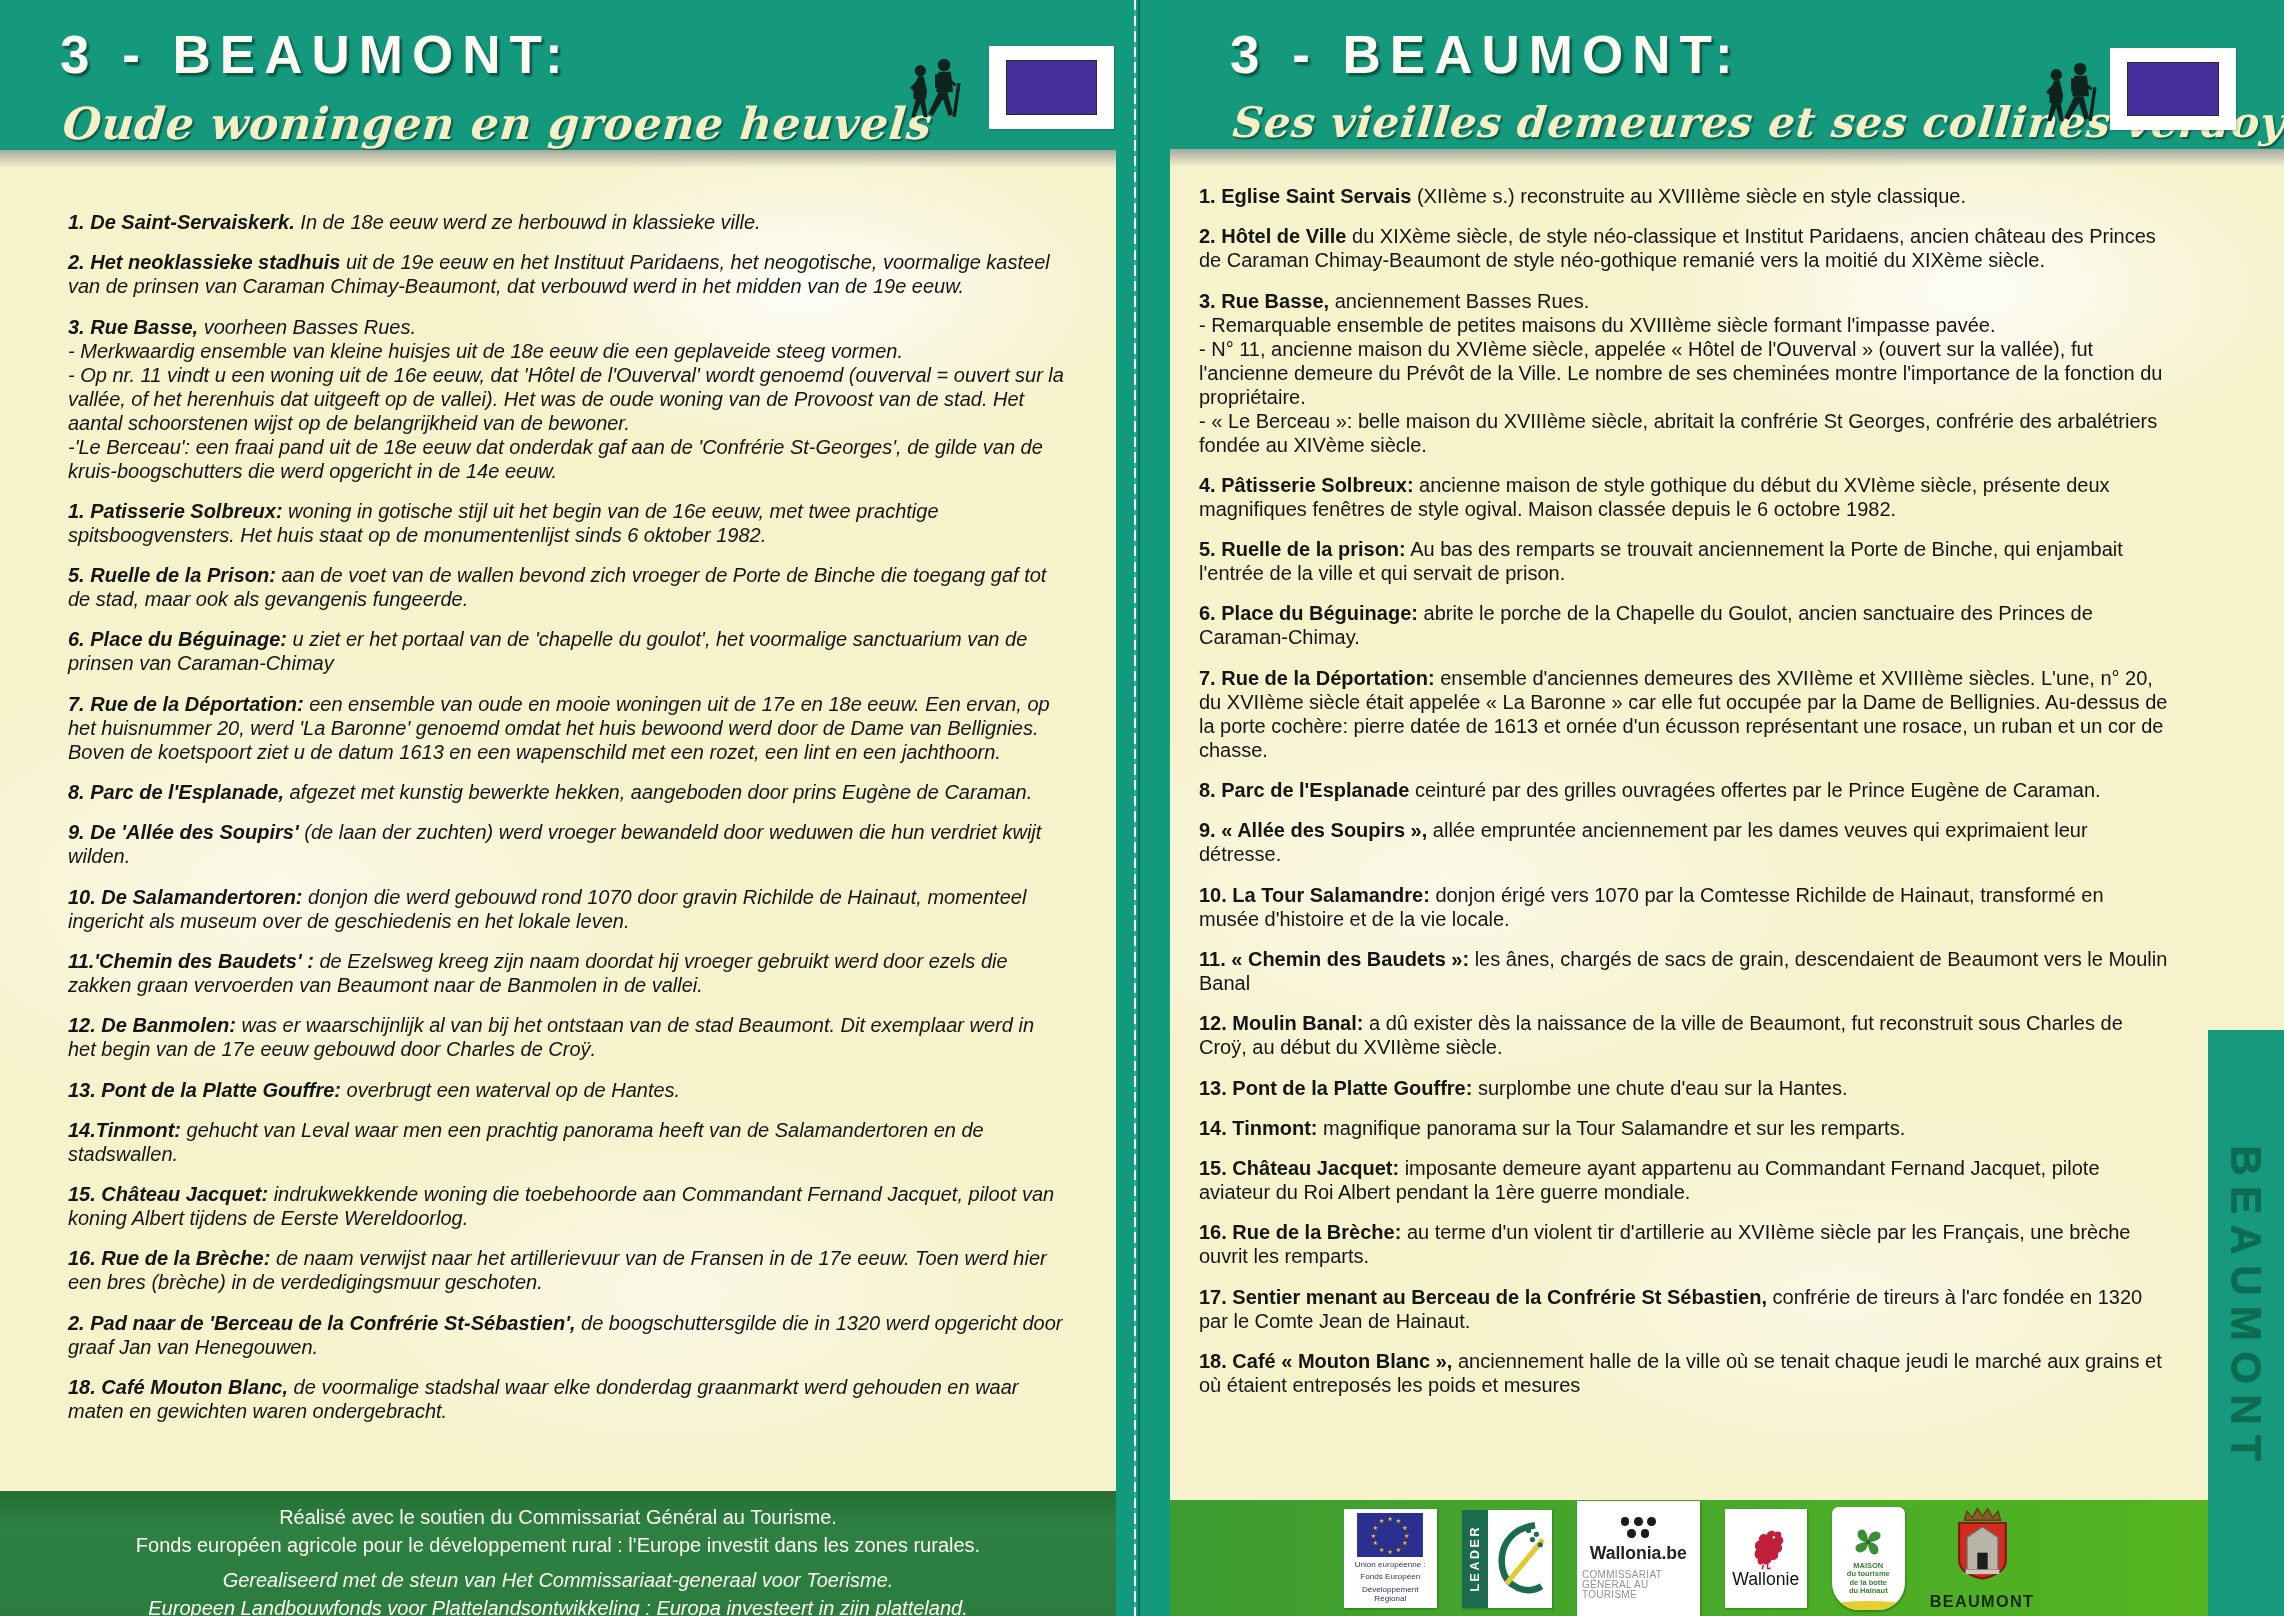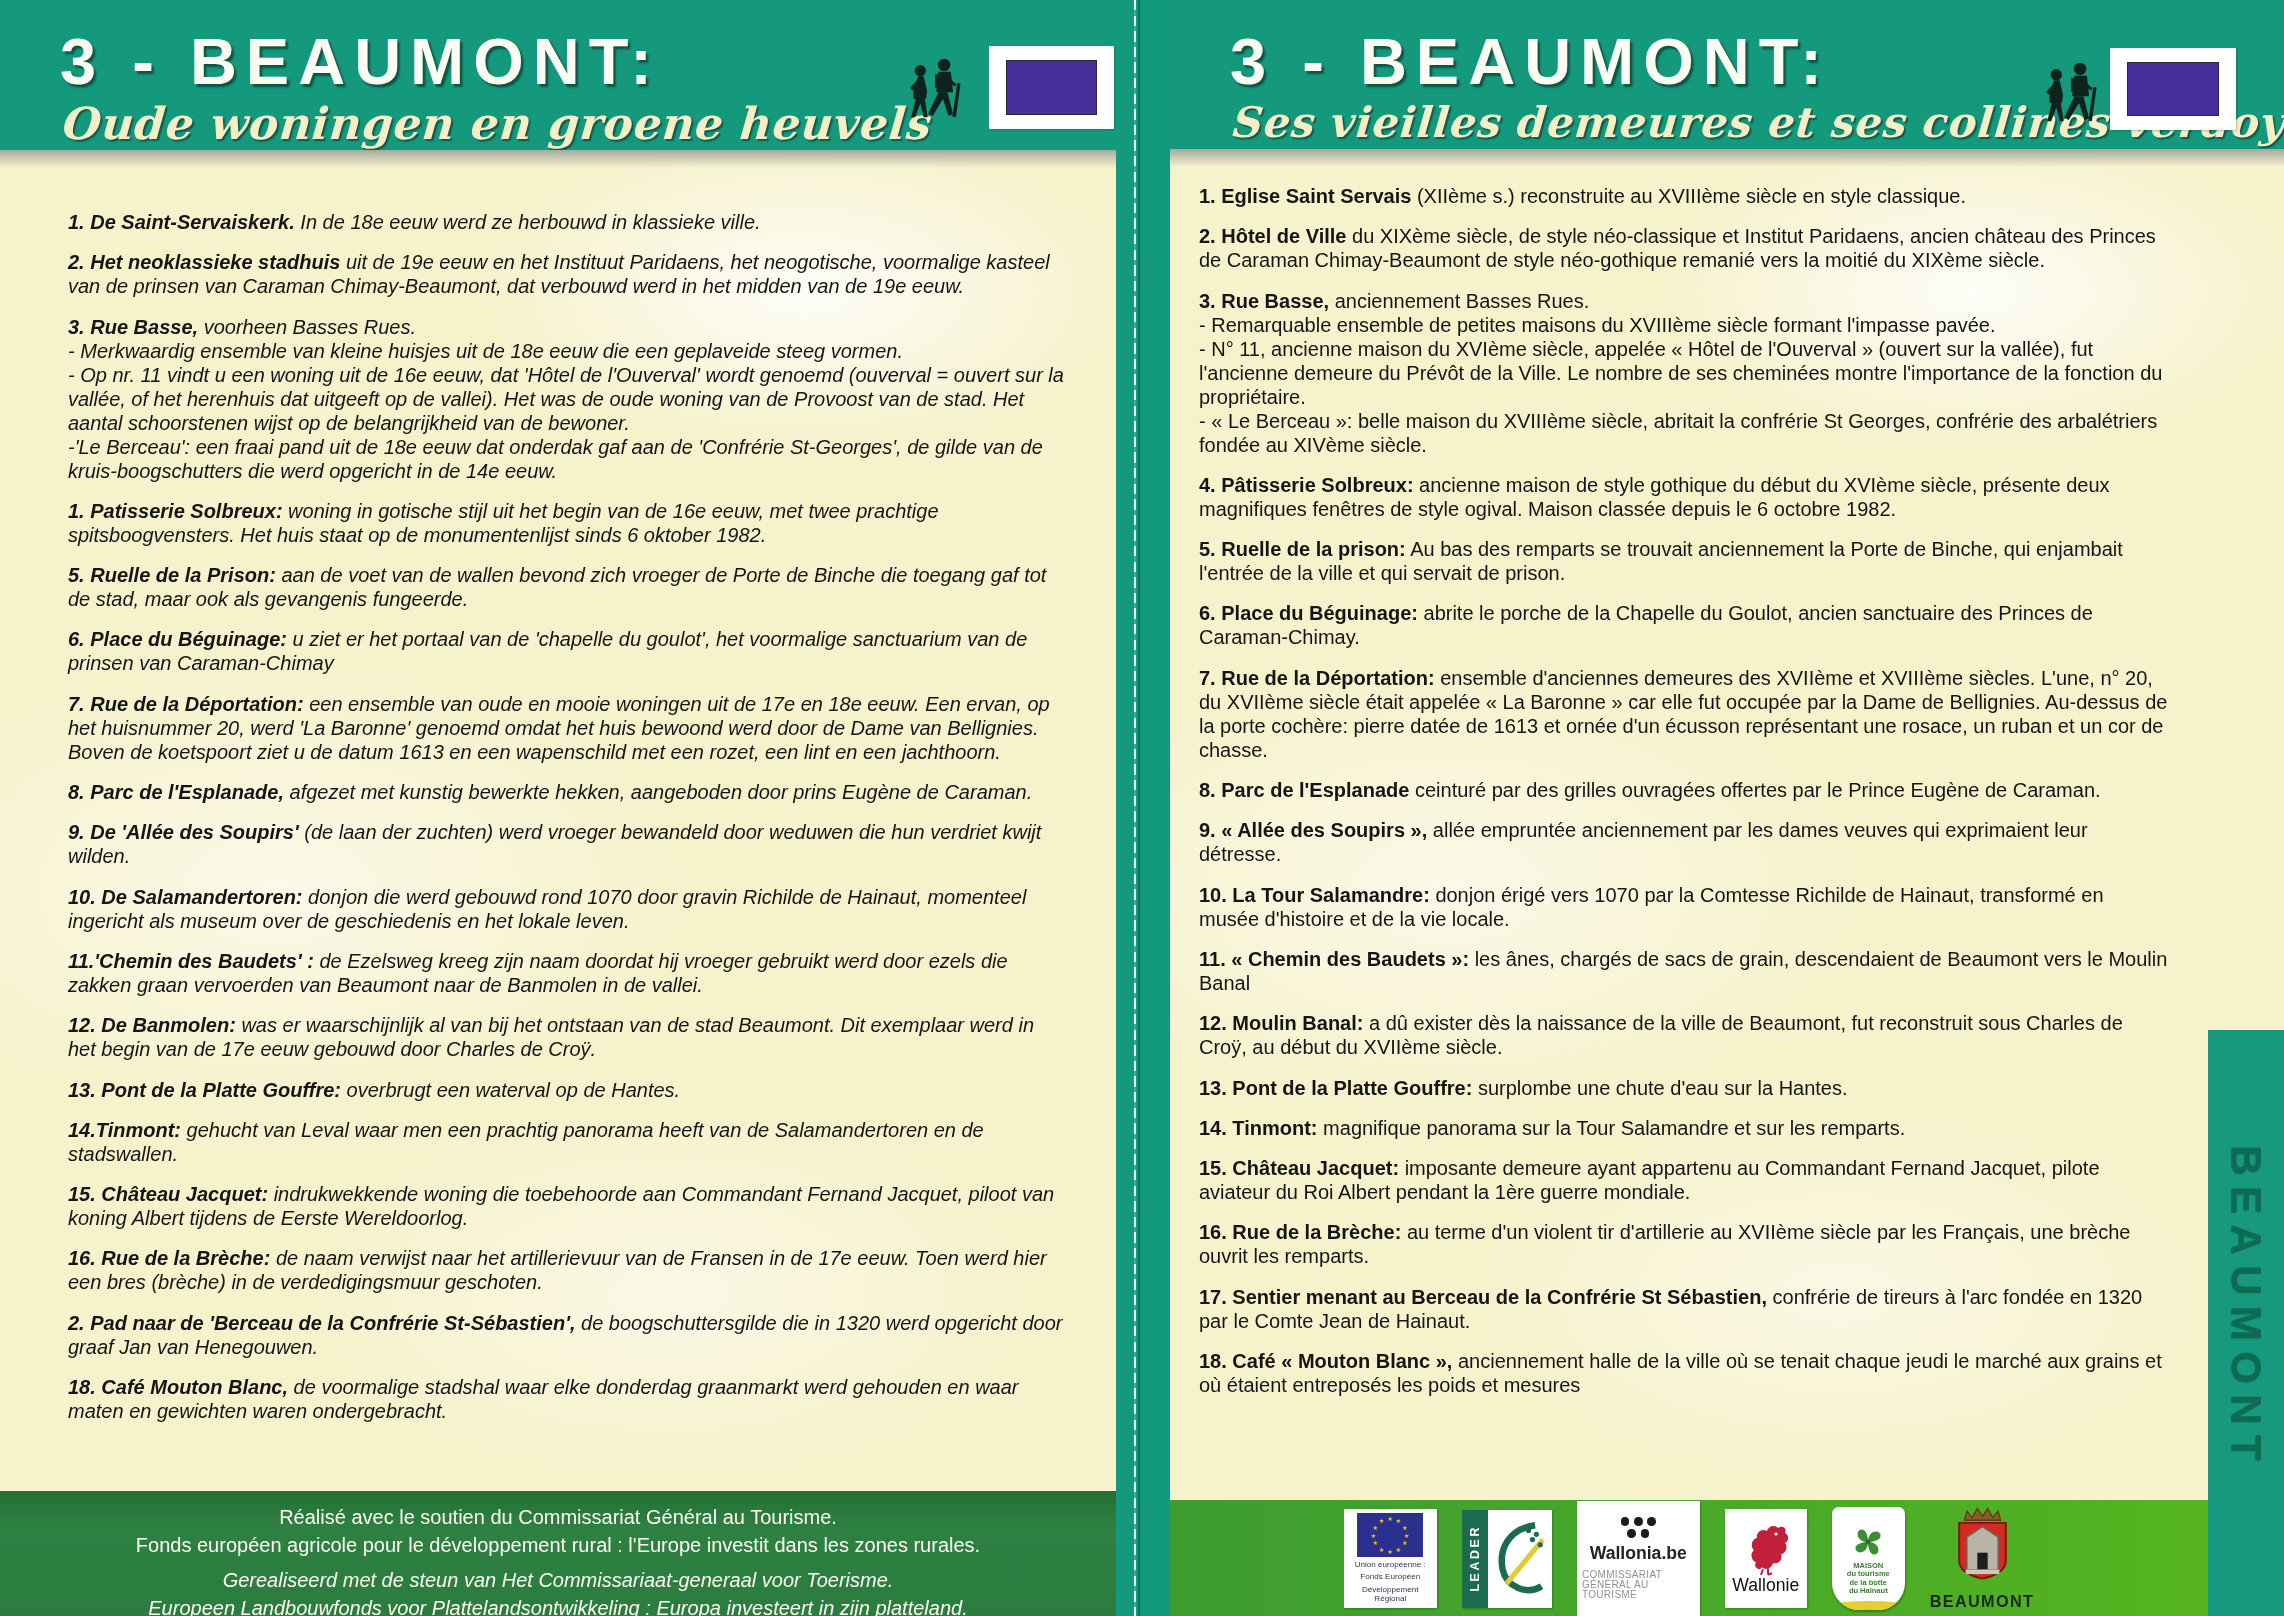"3 - BEAUMONT:" .hdr-title { font-size: 65px -> 53px }
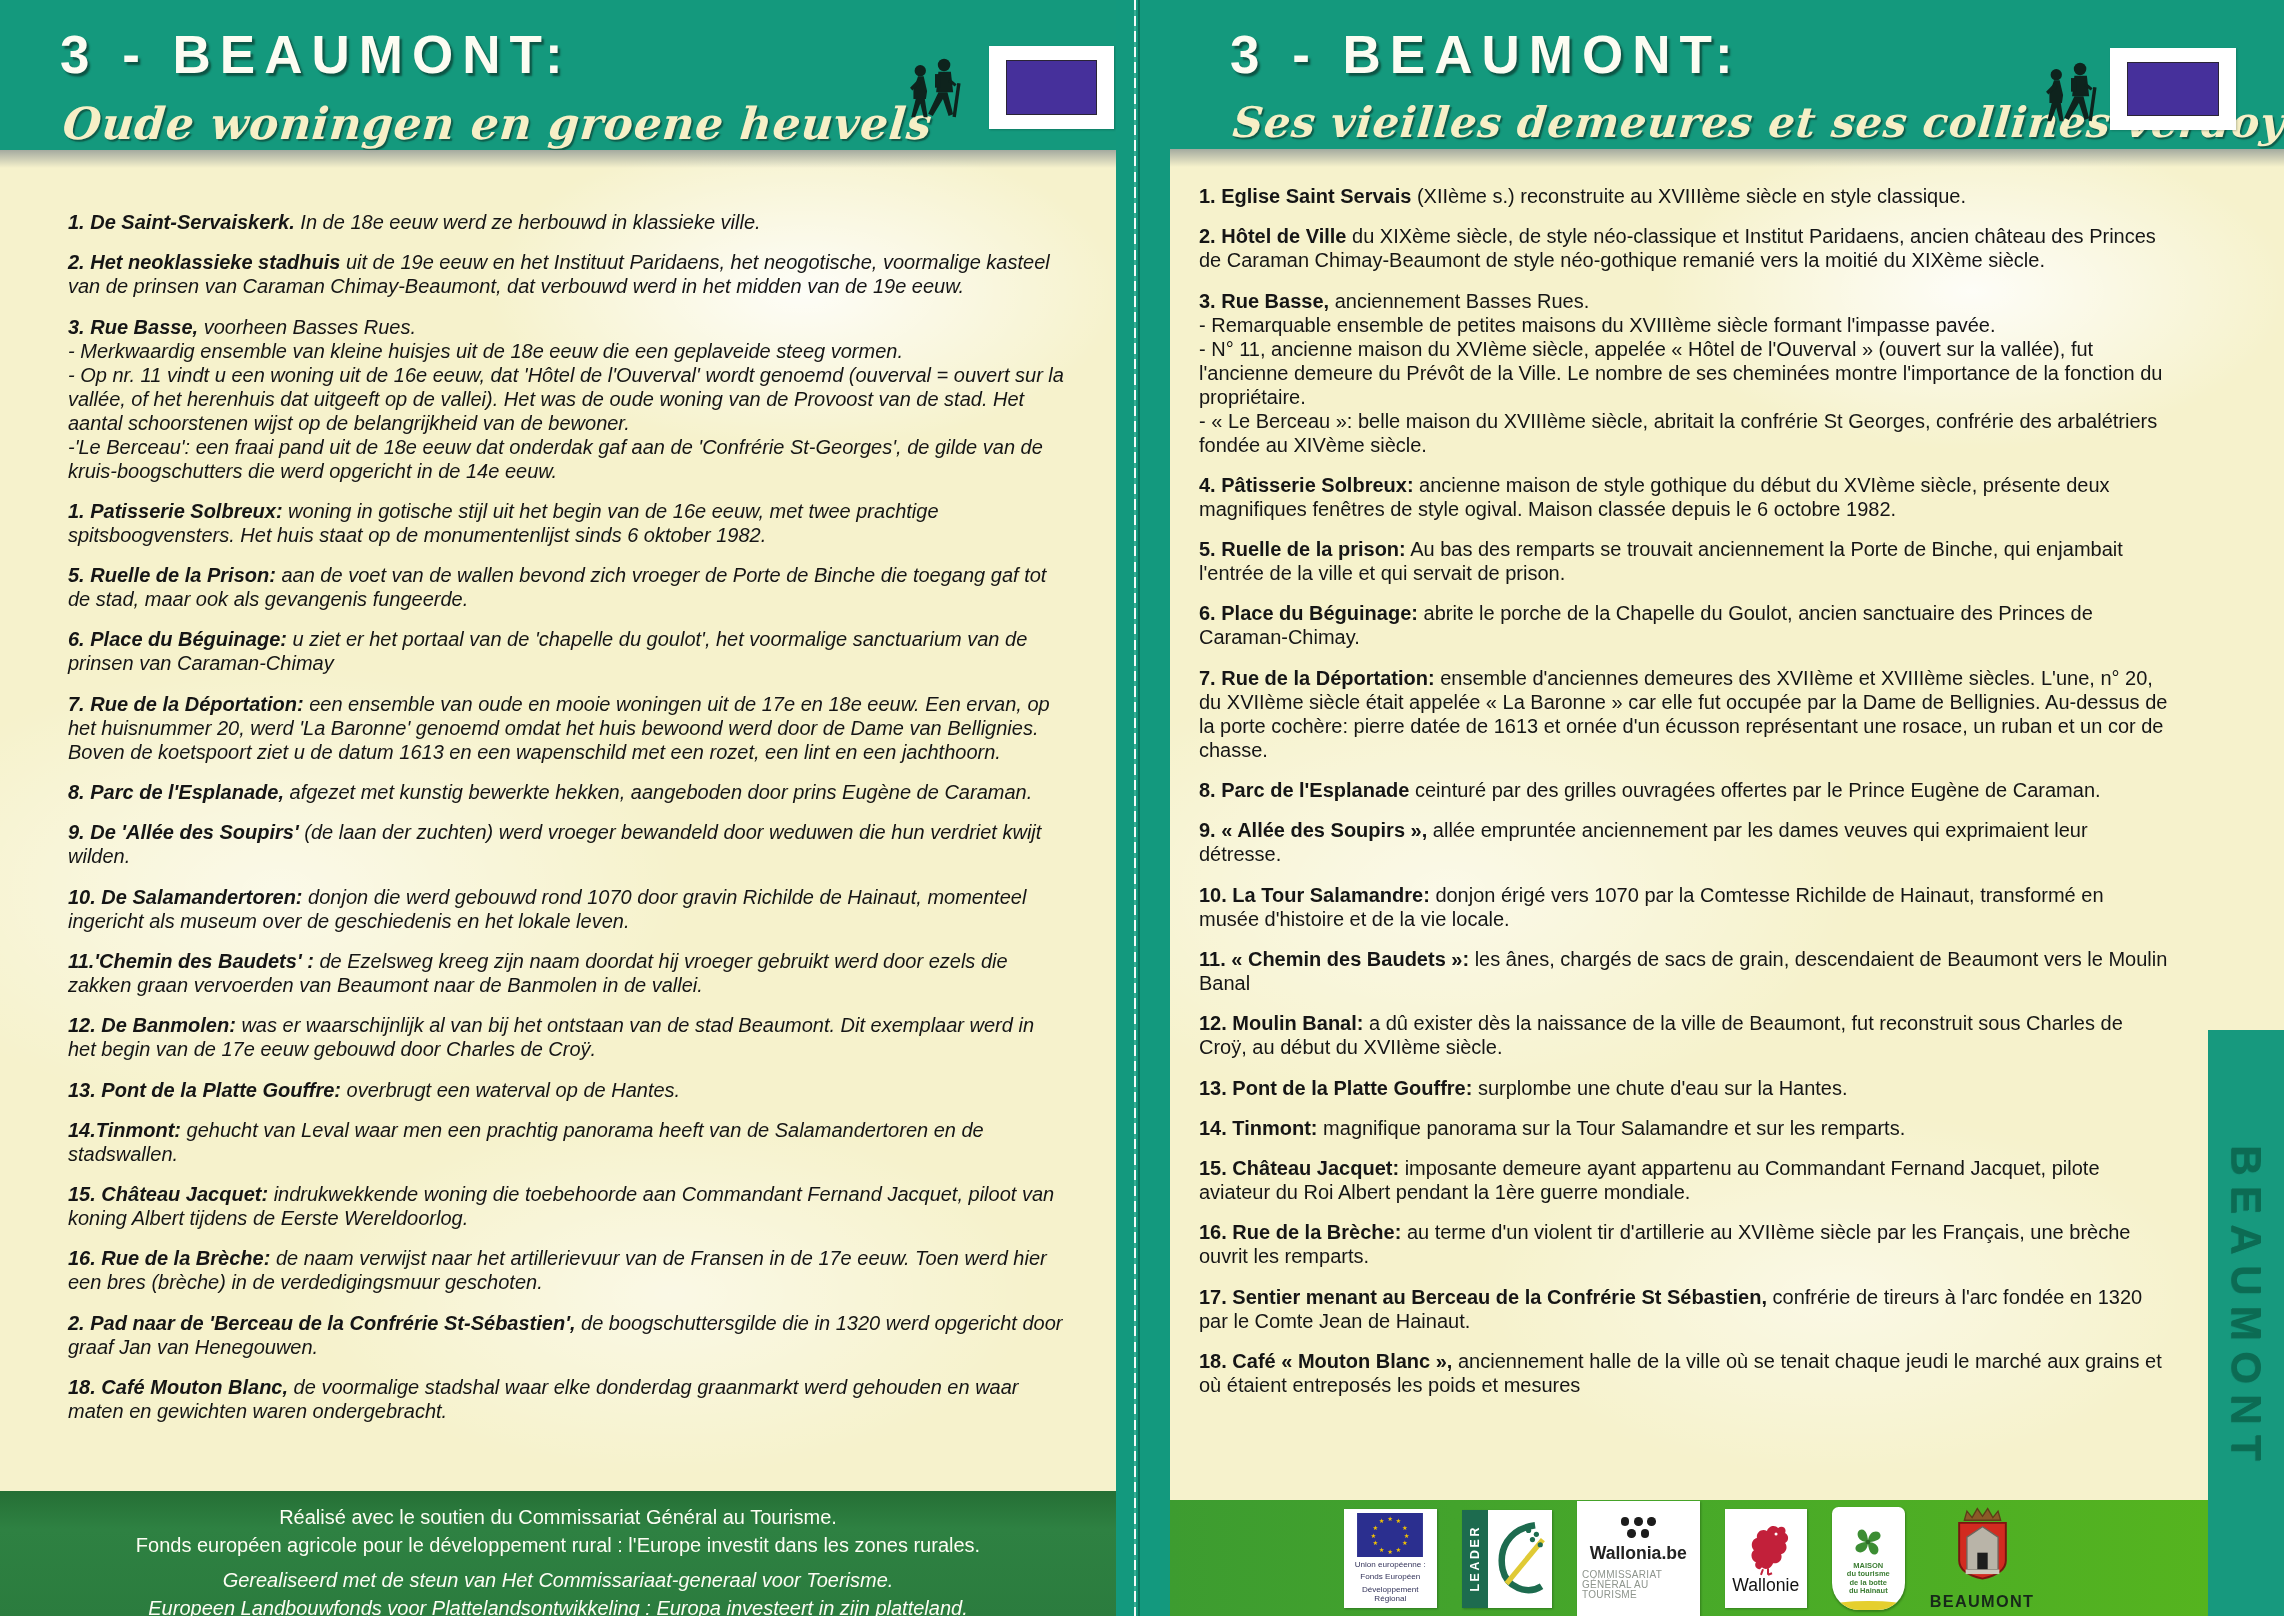"Wallonie" .logo-wallonie { padding: 12px -> 18px }
